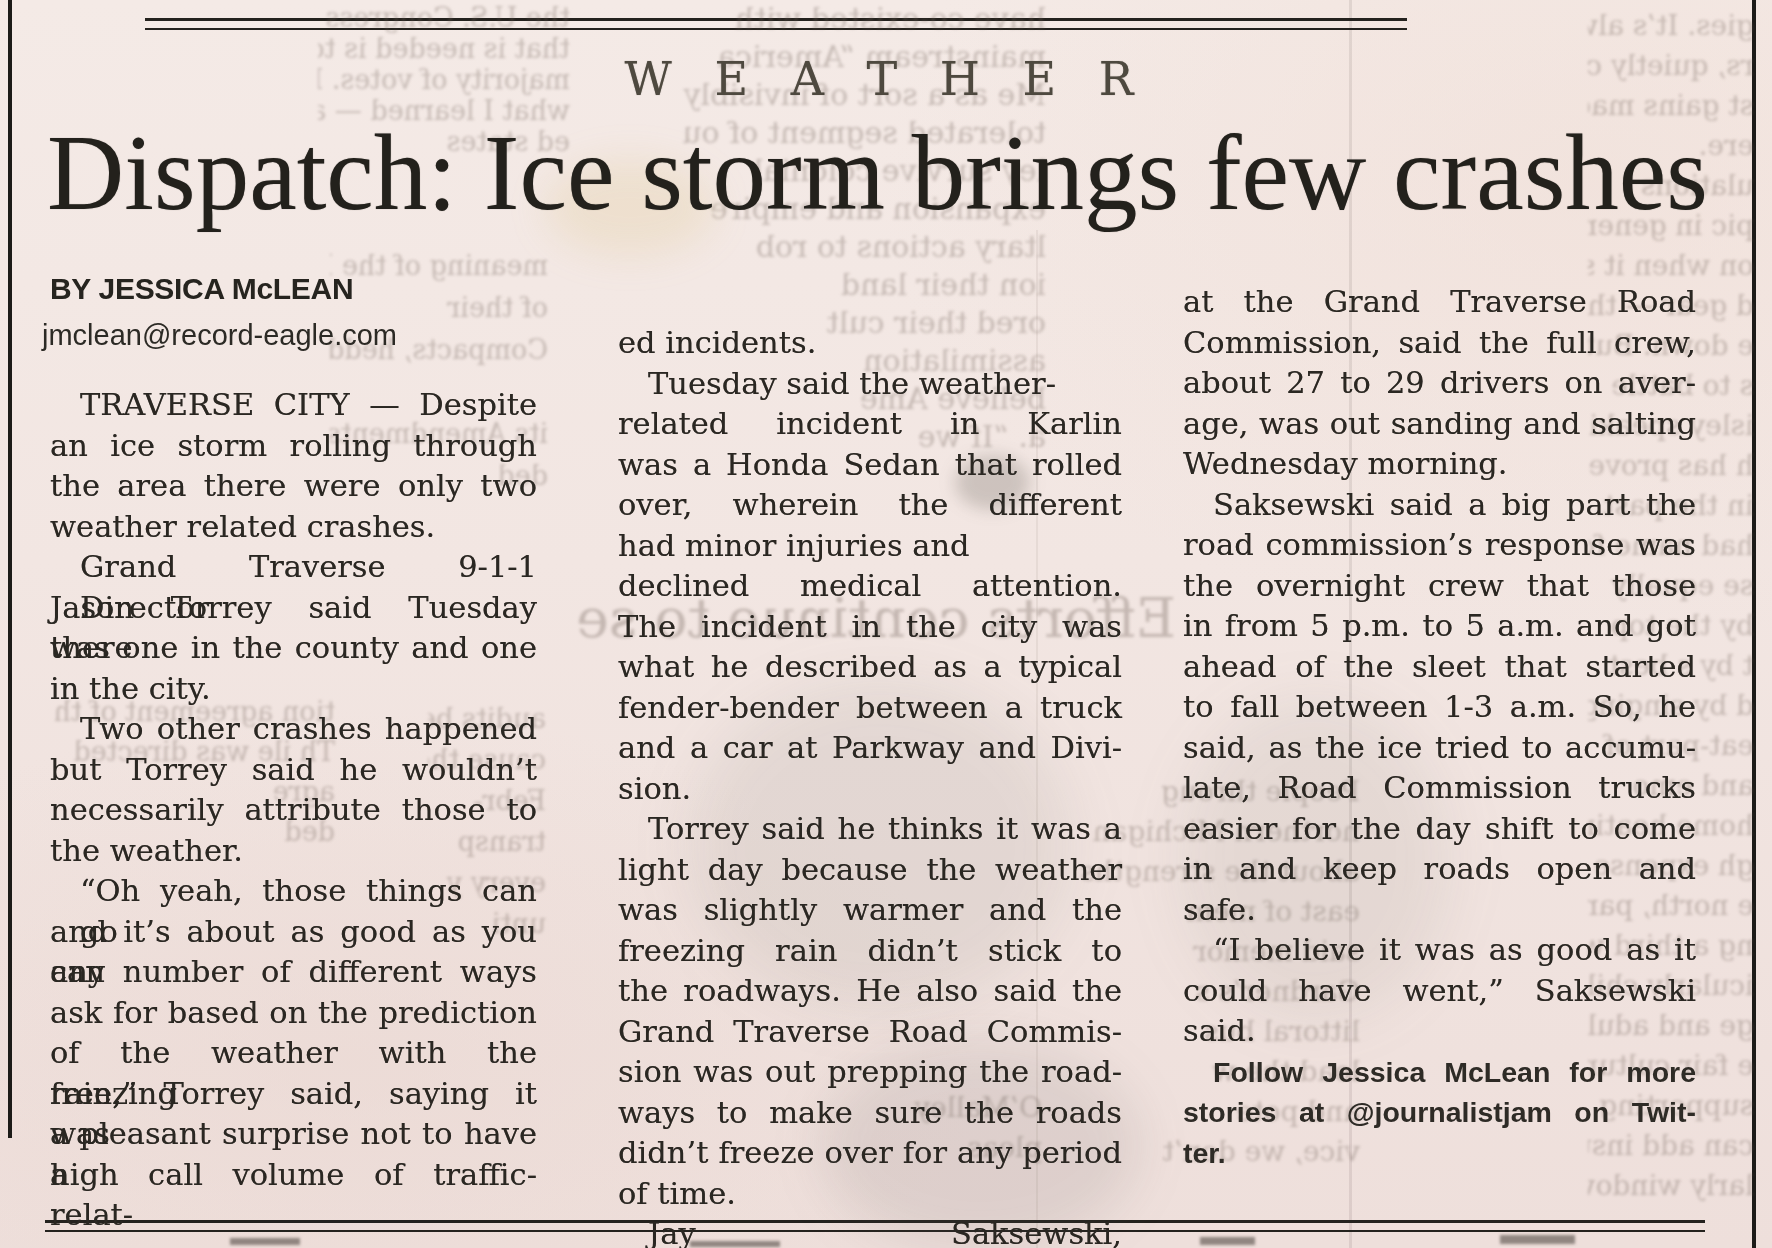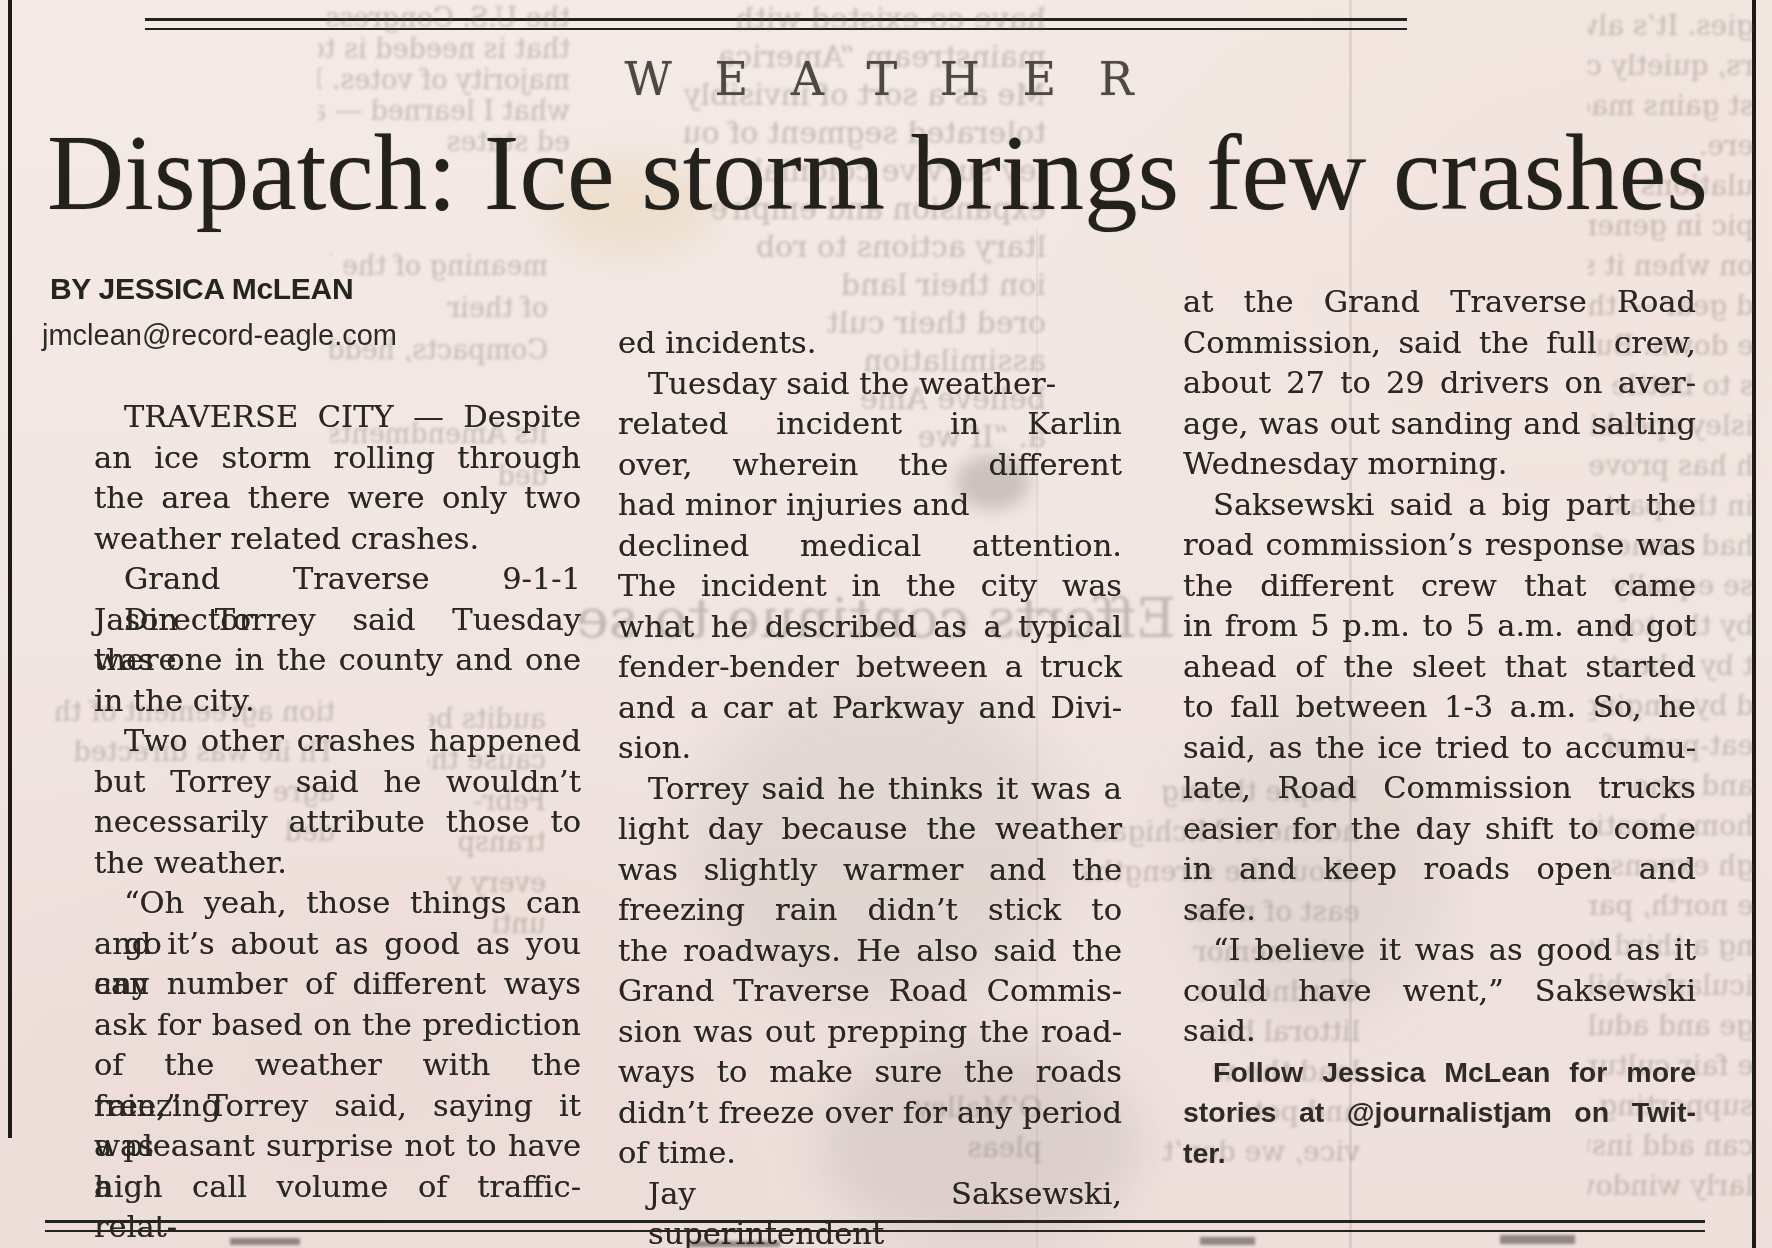"TRAVERSE CITY — Despite" div.col { margin-left: 44px -> none; top: 397px -> 385px }
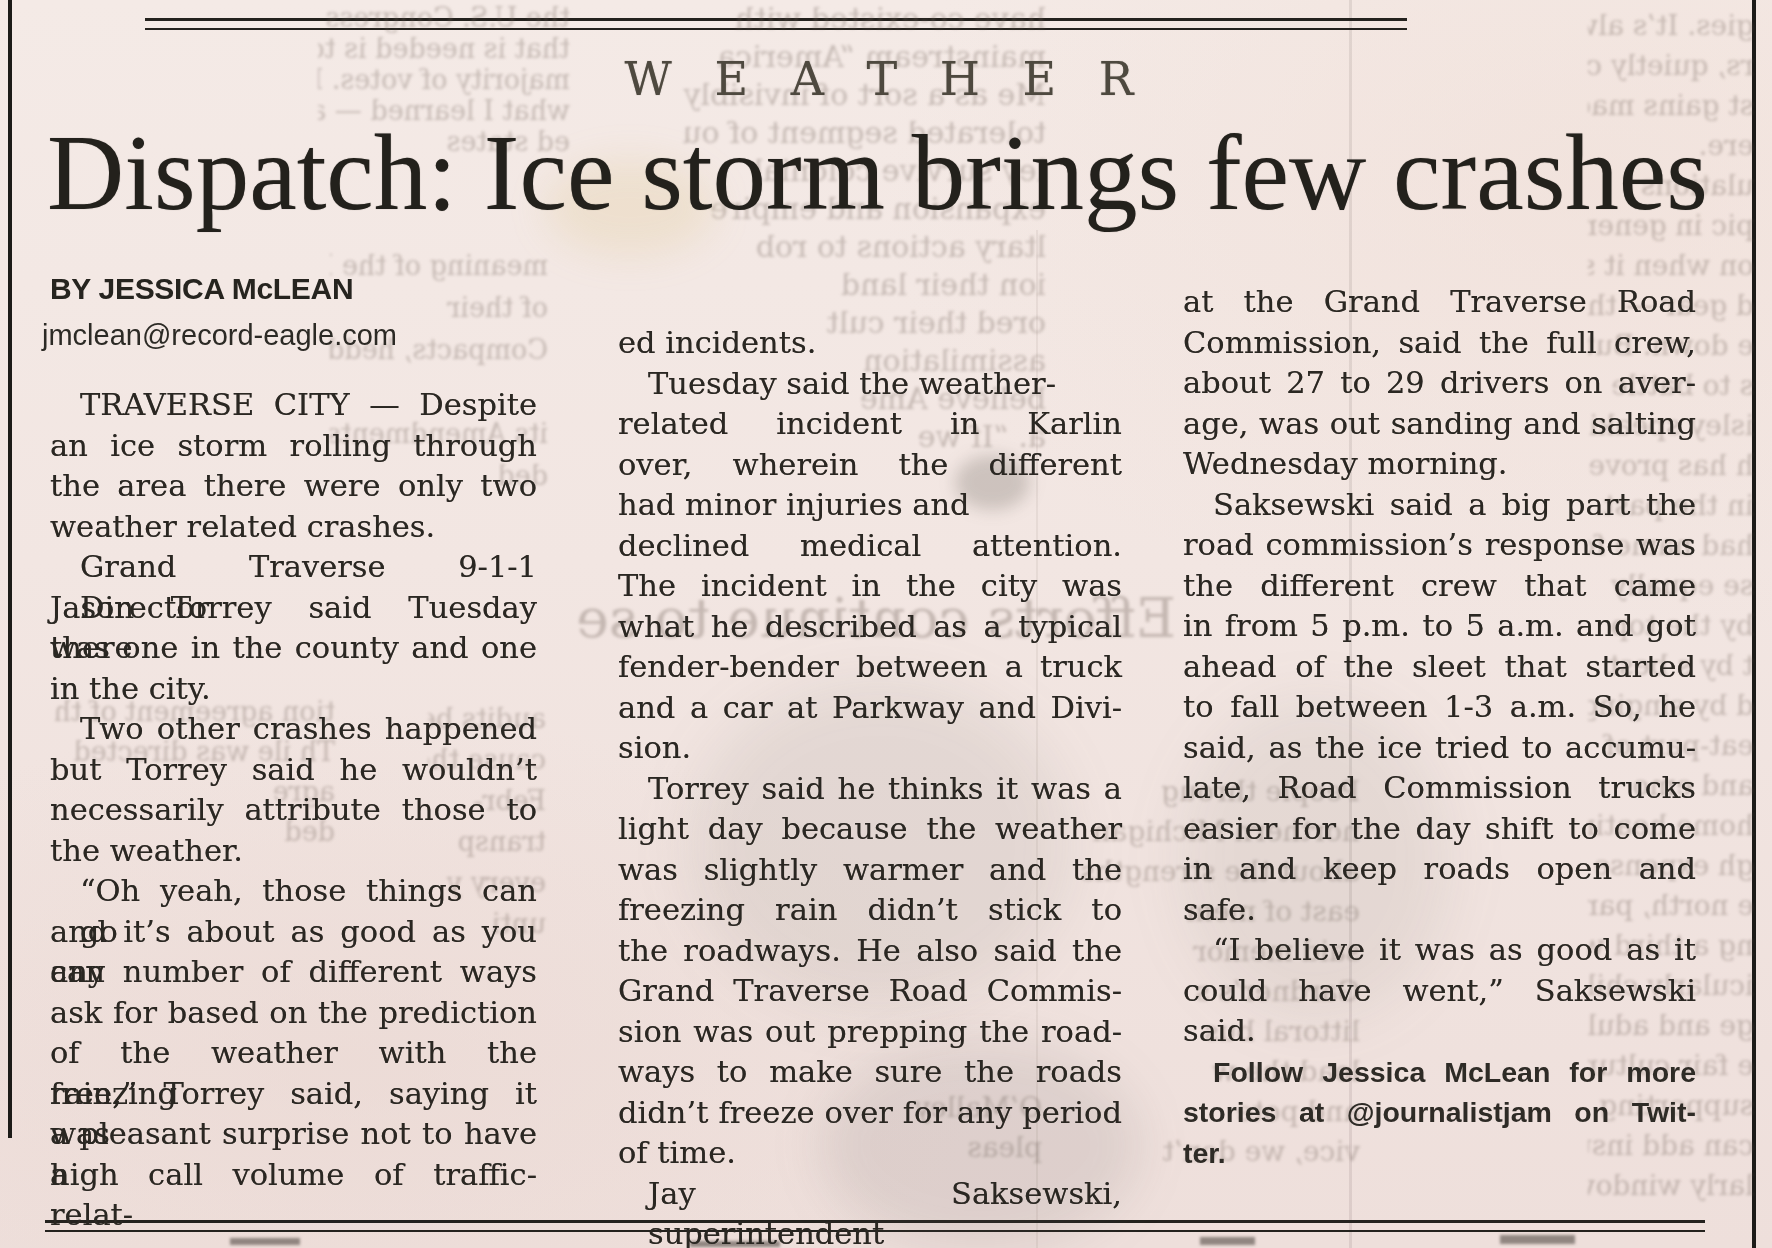"was a Honda Sedan that" div.line { html: none -> <div>was a Honda Sedan that rolled</div> }
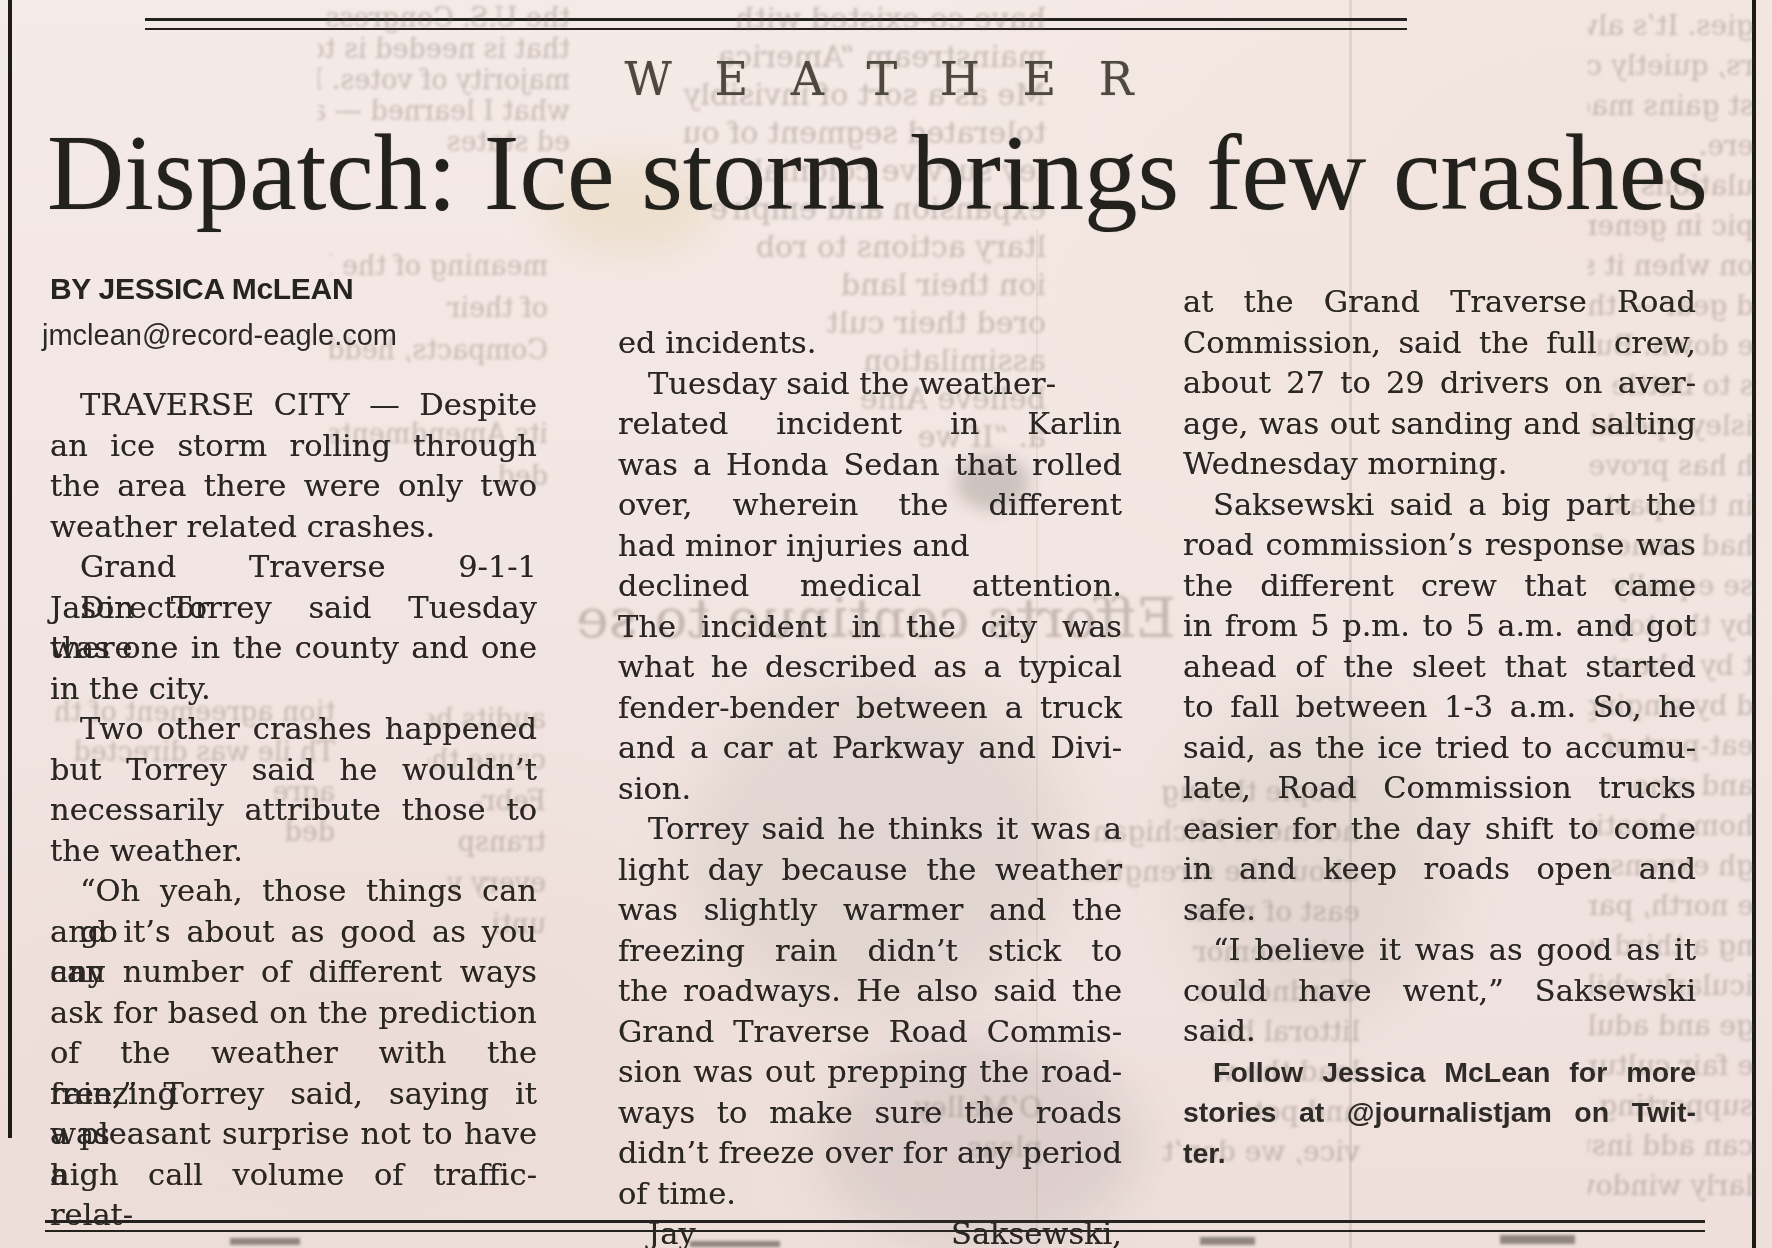"the different crew that came" div.line { text: different crew that came -> overnight crew that those }
